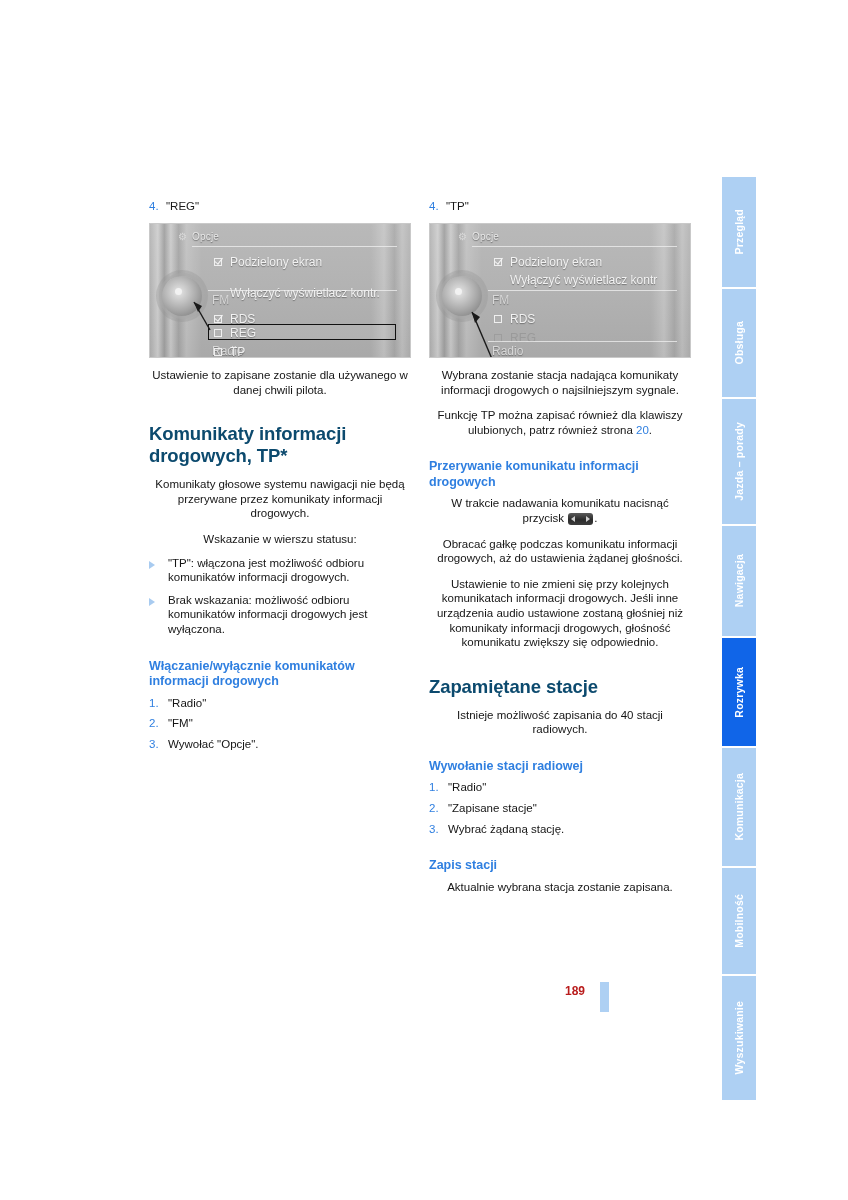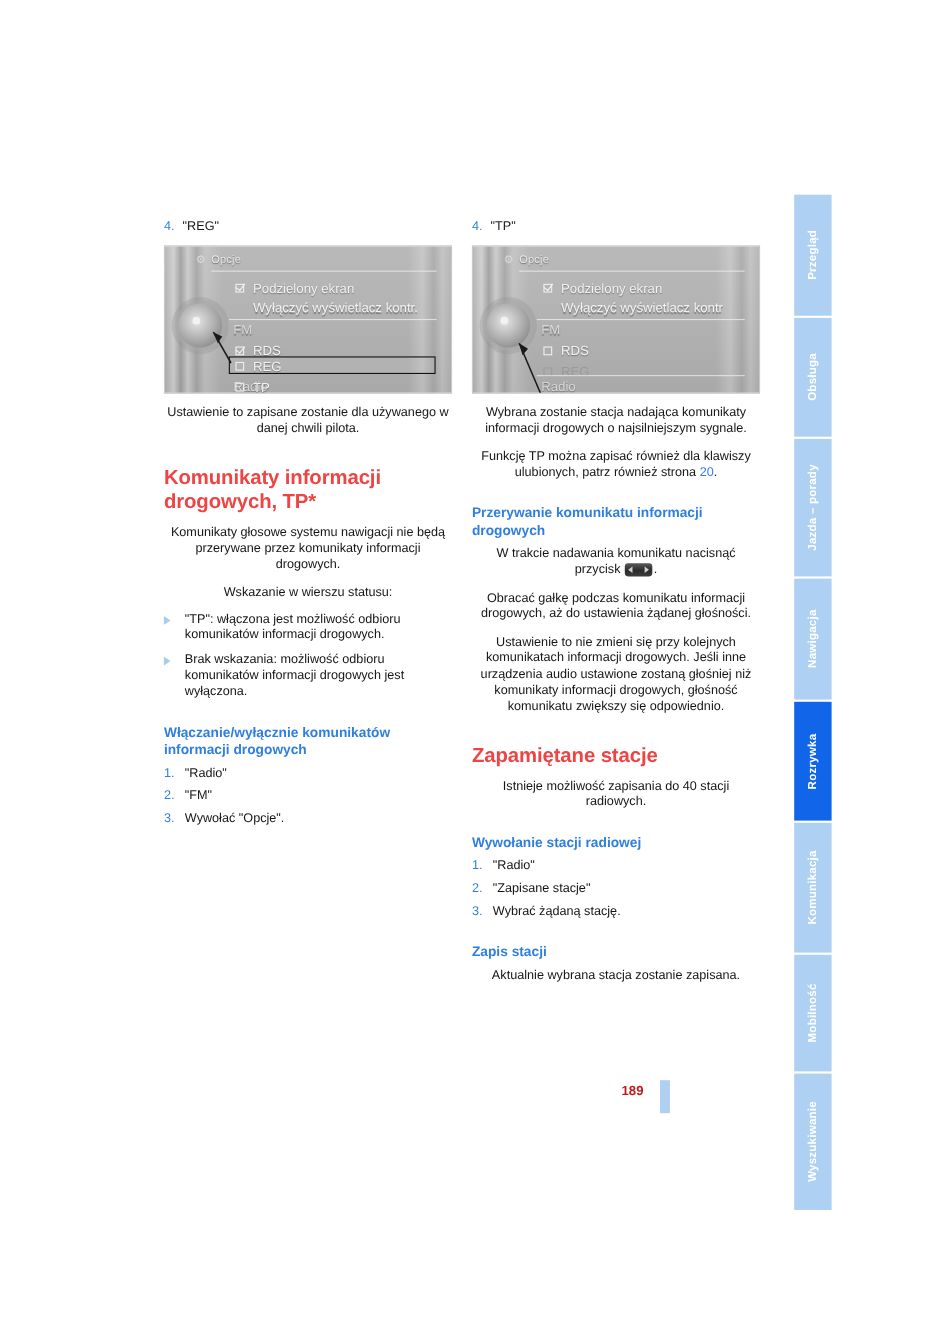"Wyłączyć wyświetlacz kontr." span.fig-item { top: 49px -> 62px }
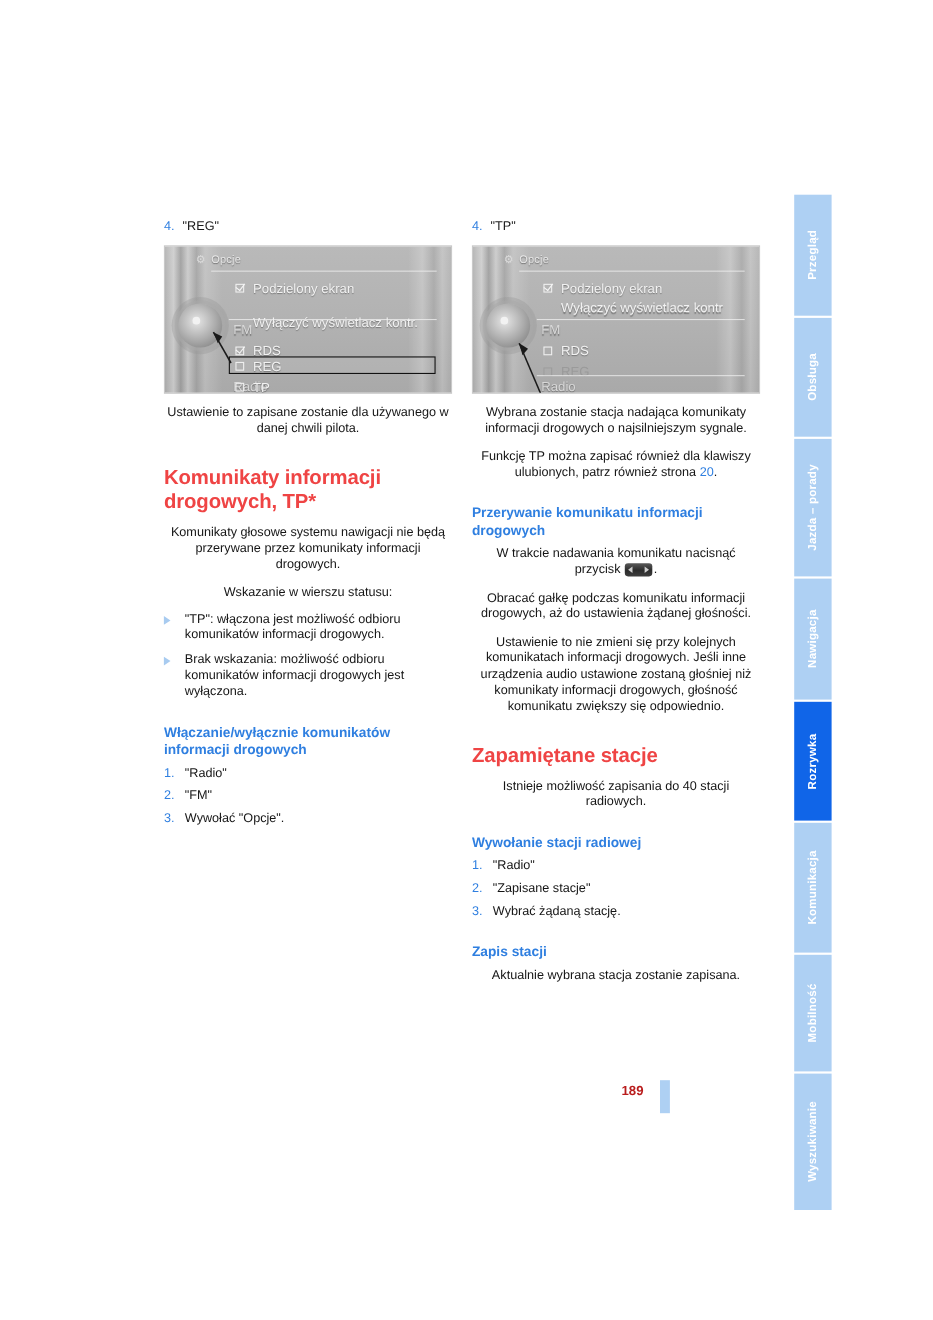"Komunikaty informacji drogowych, TP*" h1.h-major { color: #ef4444 -> #0c4a6e }
